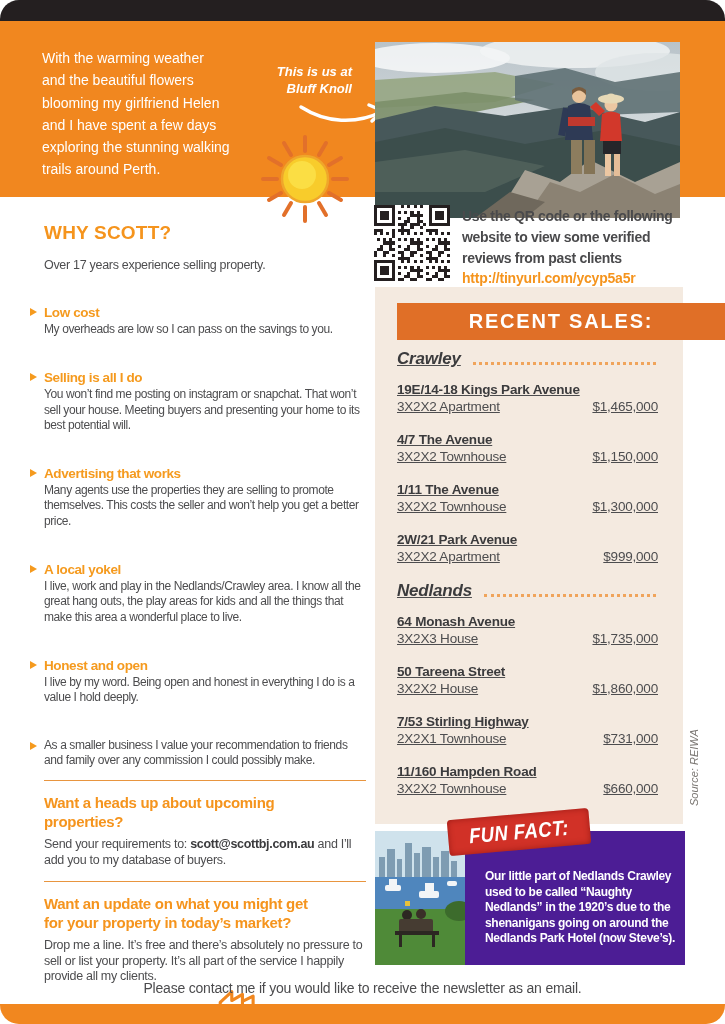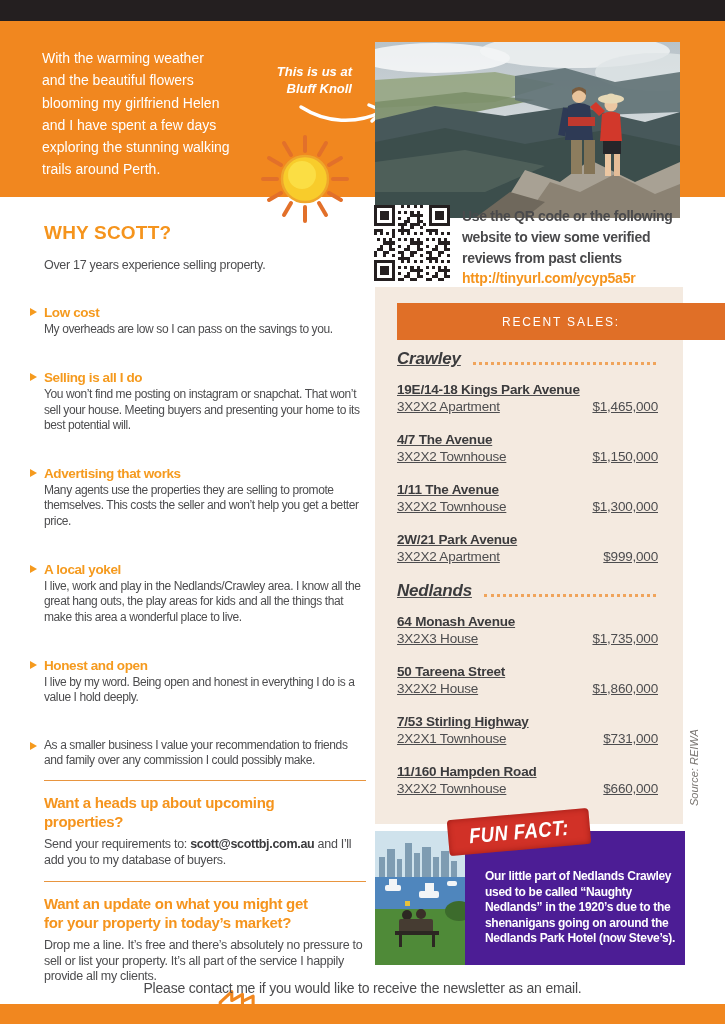"With the warming weather" .page { border-radius: none -> 19px }
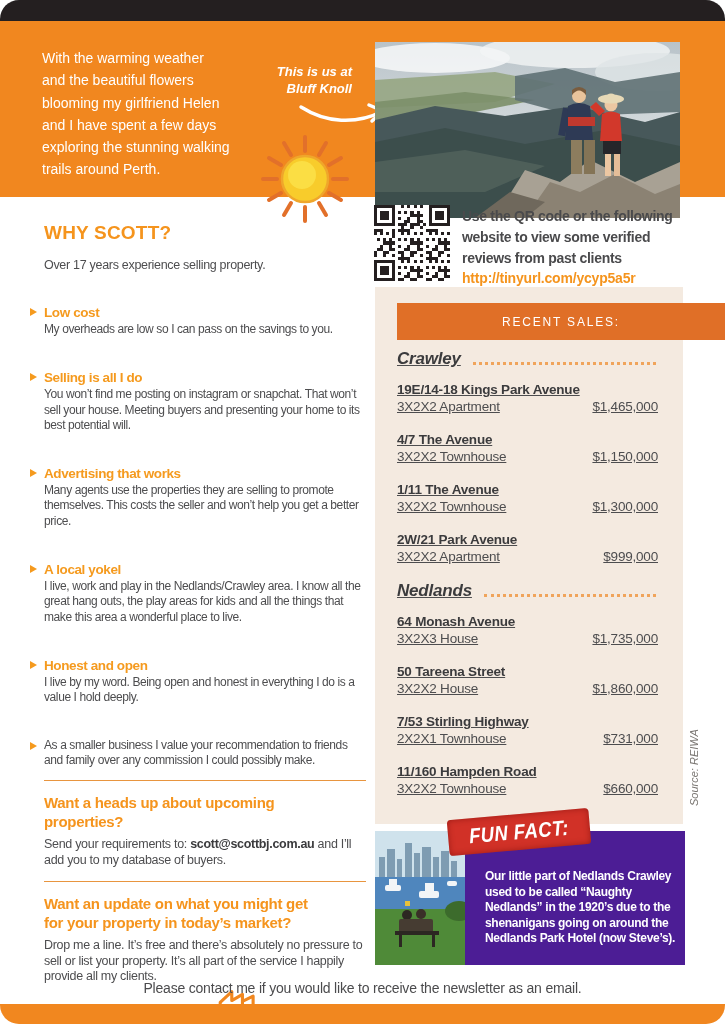"RECENT SALES:" .sales-bar span { font-size: 12px -> 20px; font-weight: normal -> bold }
